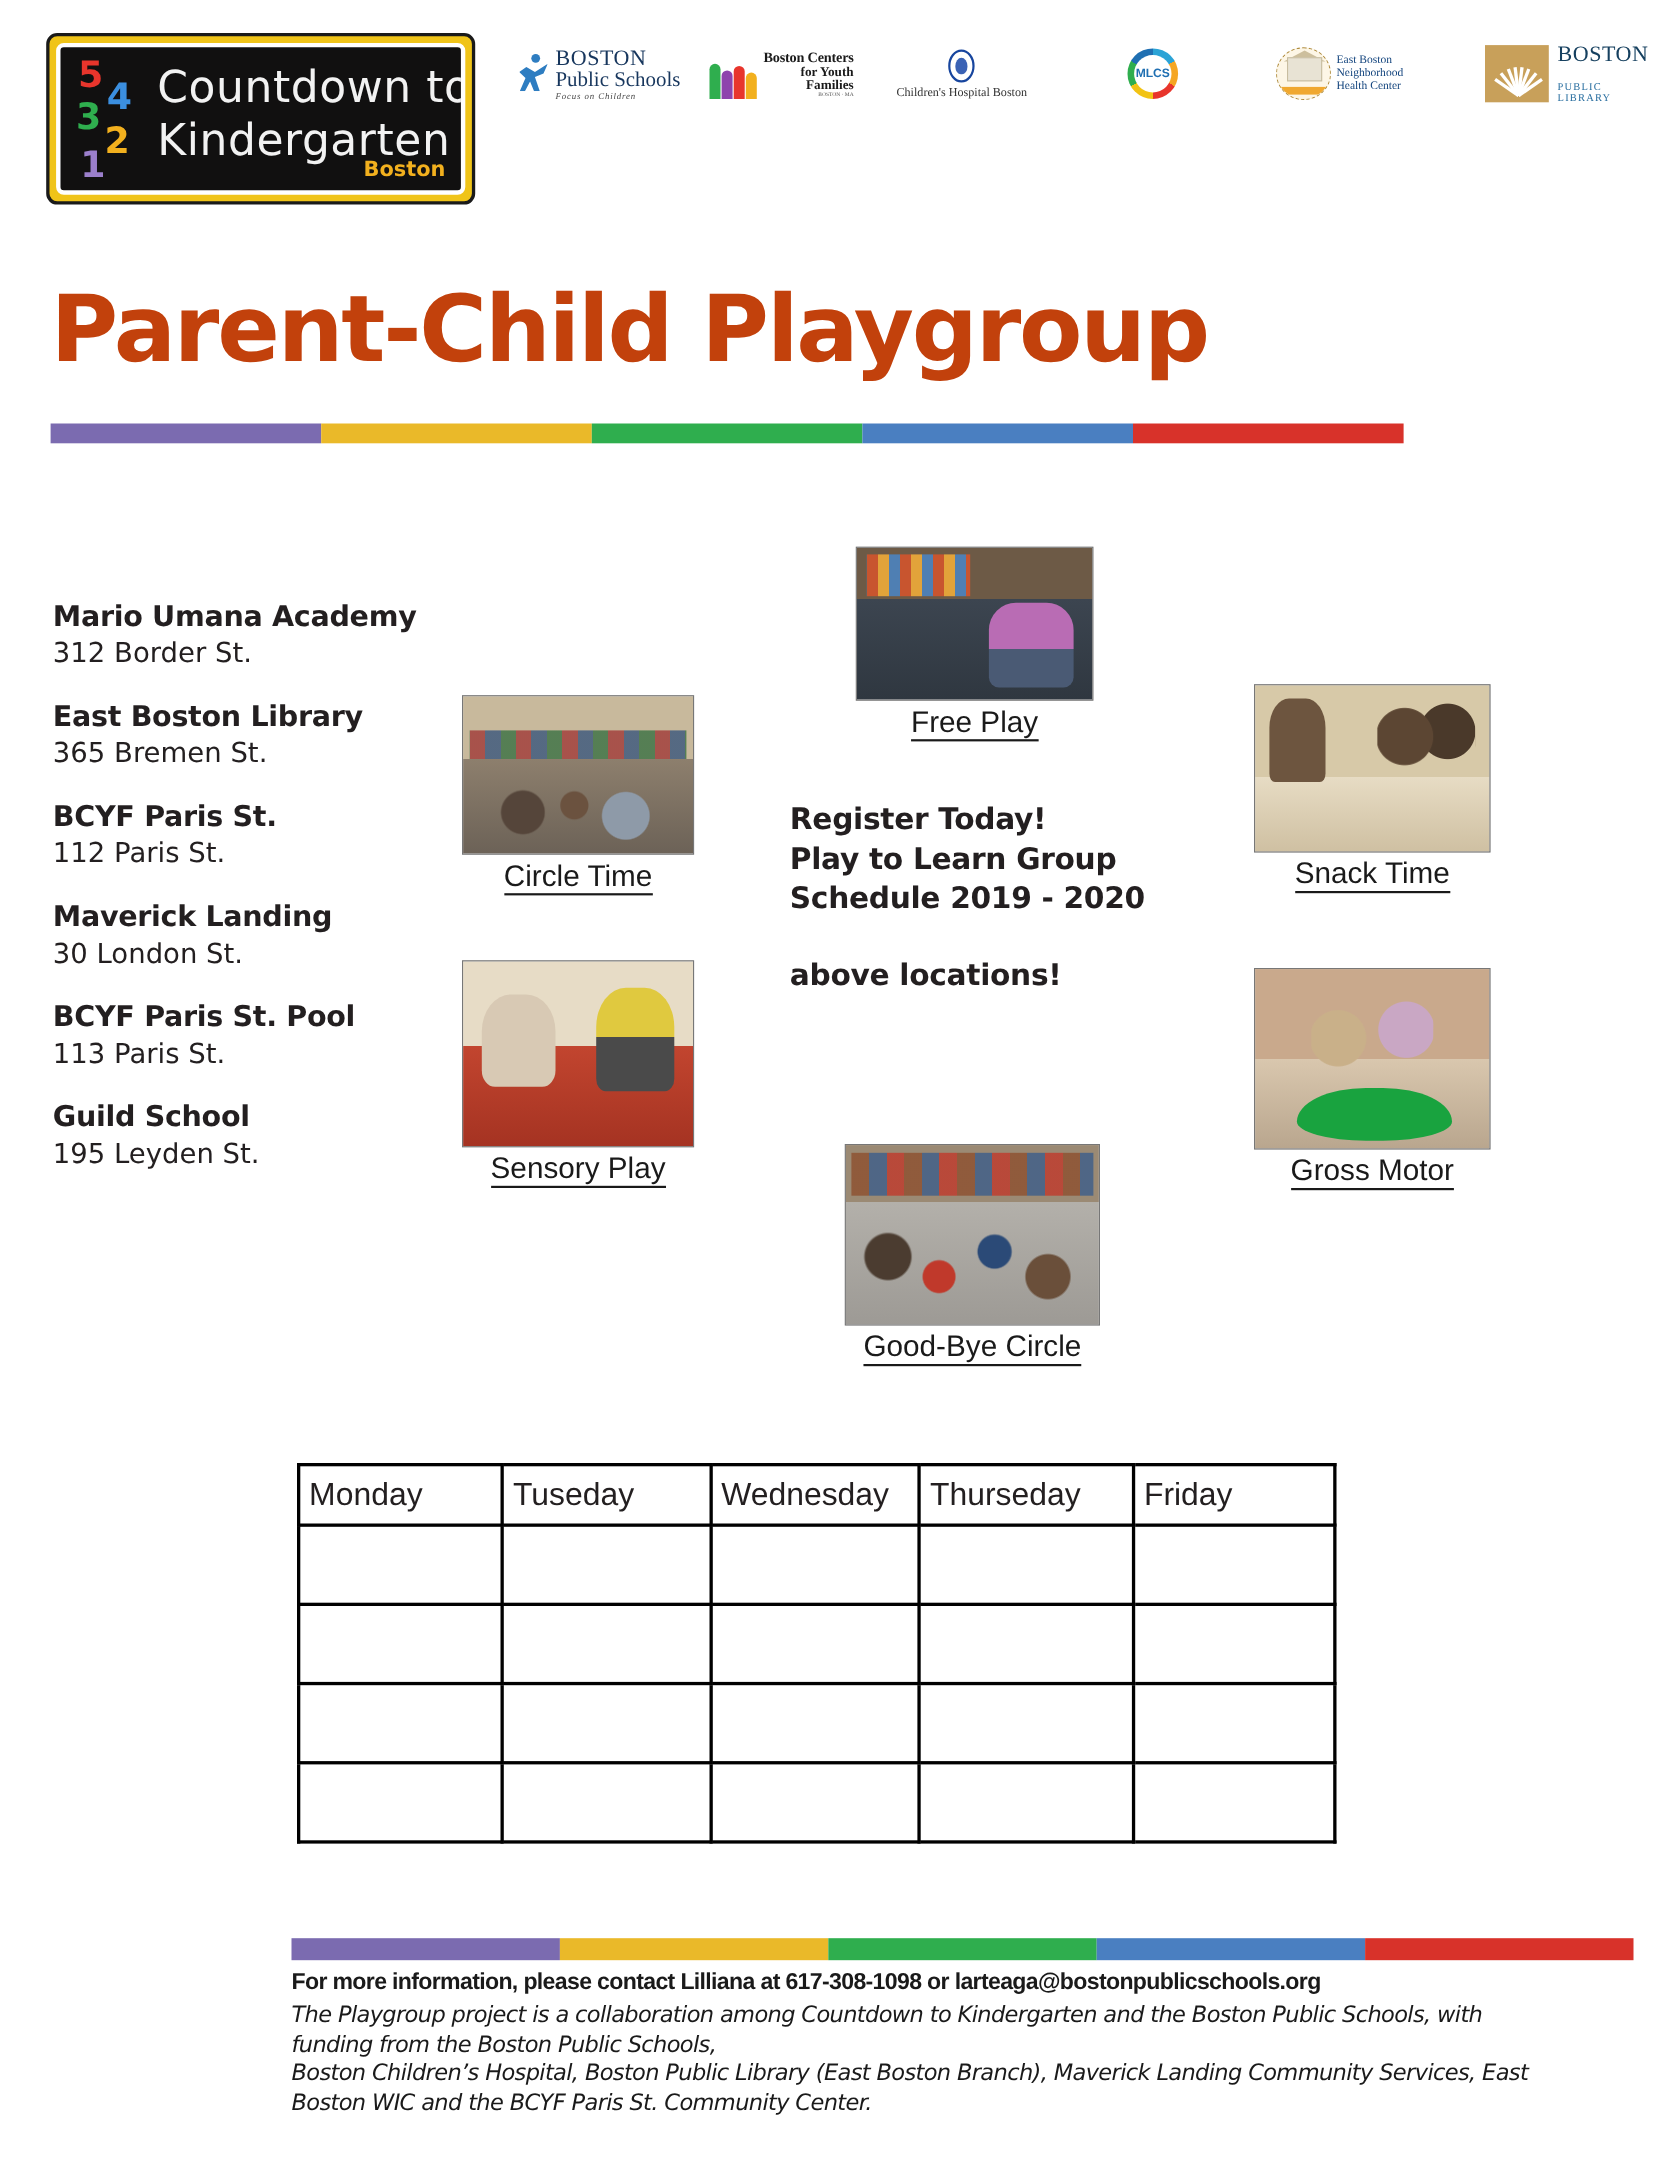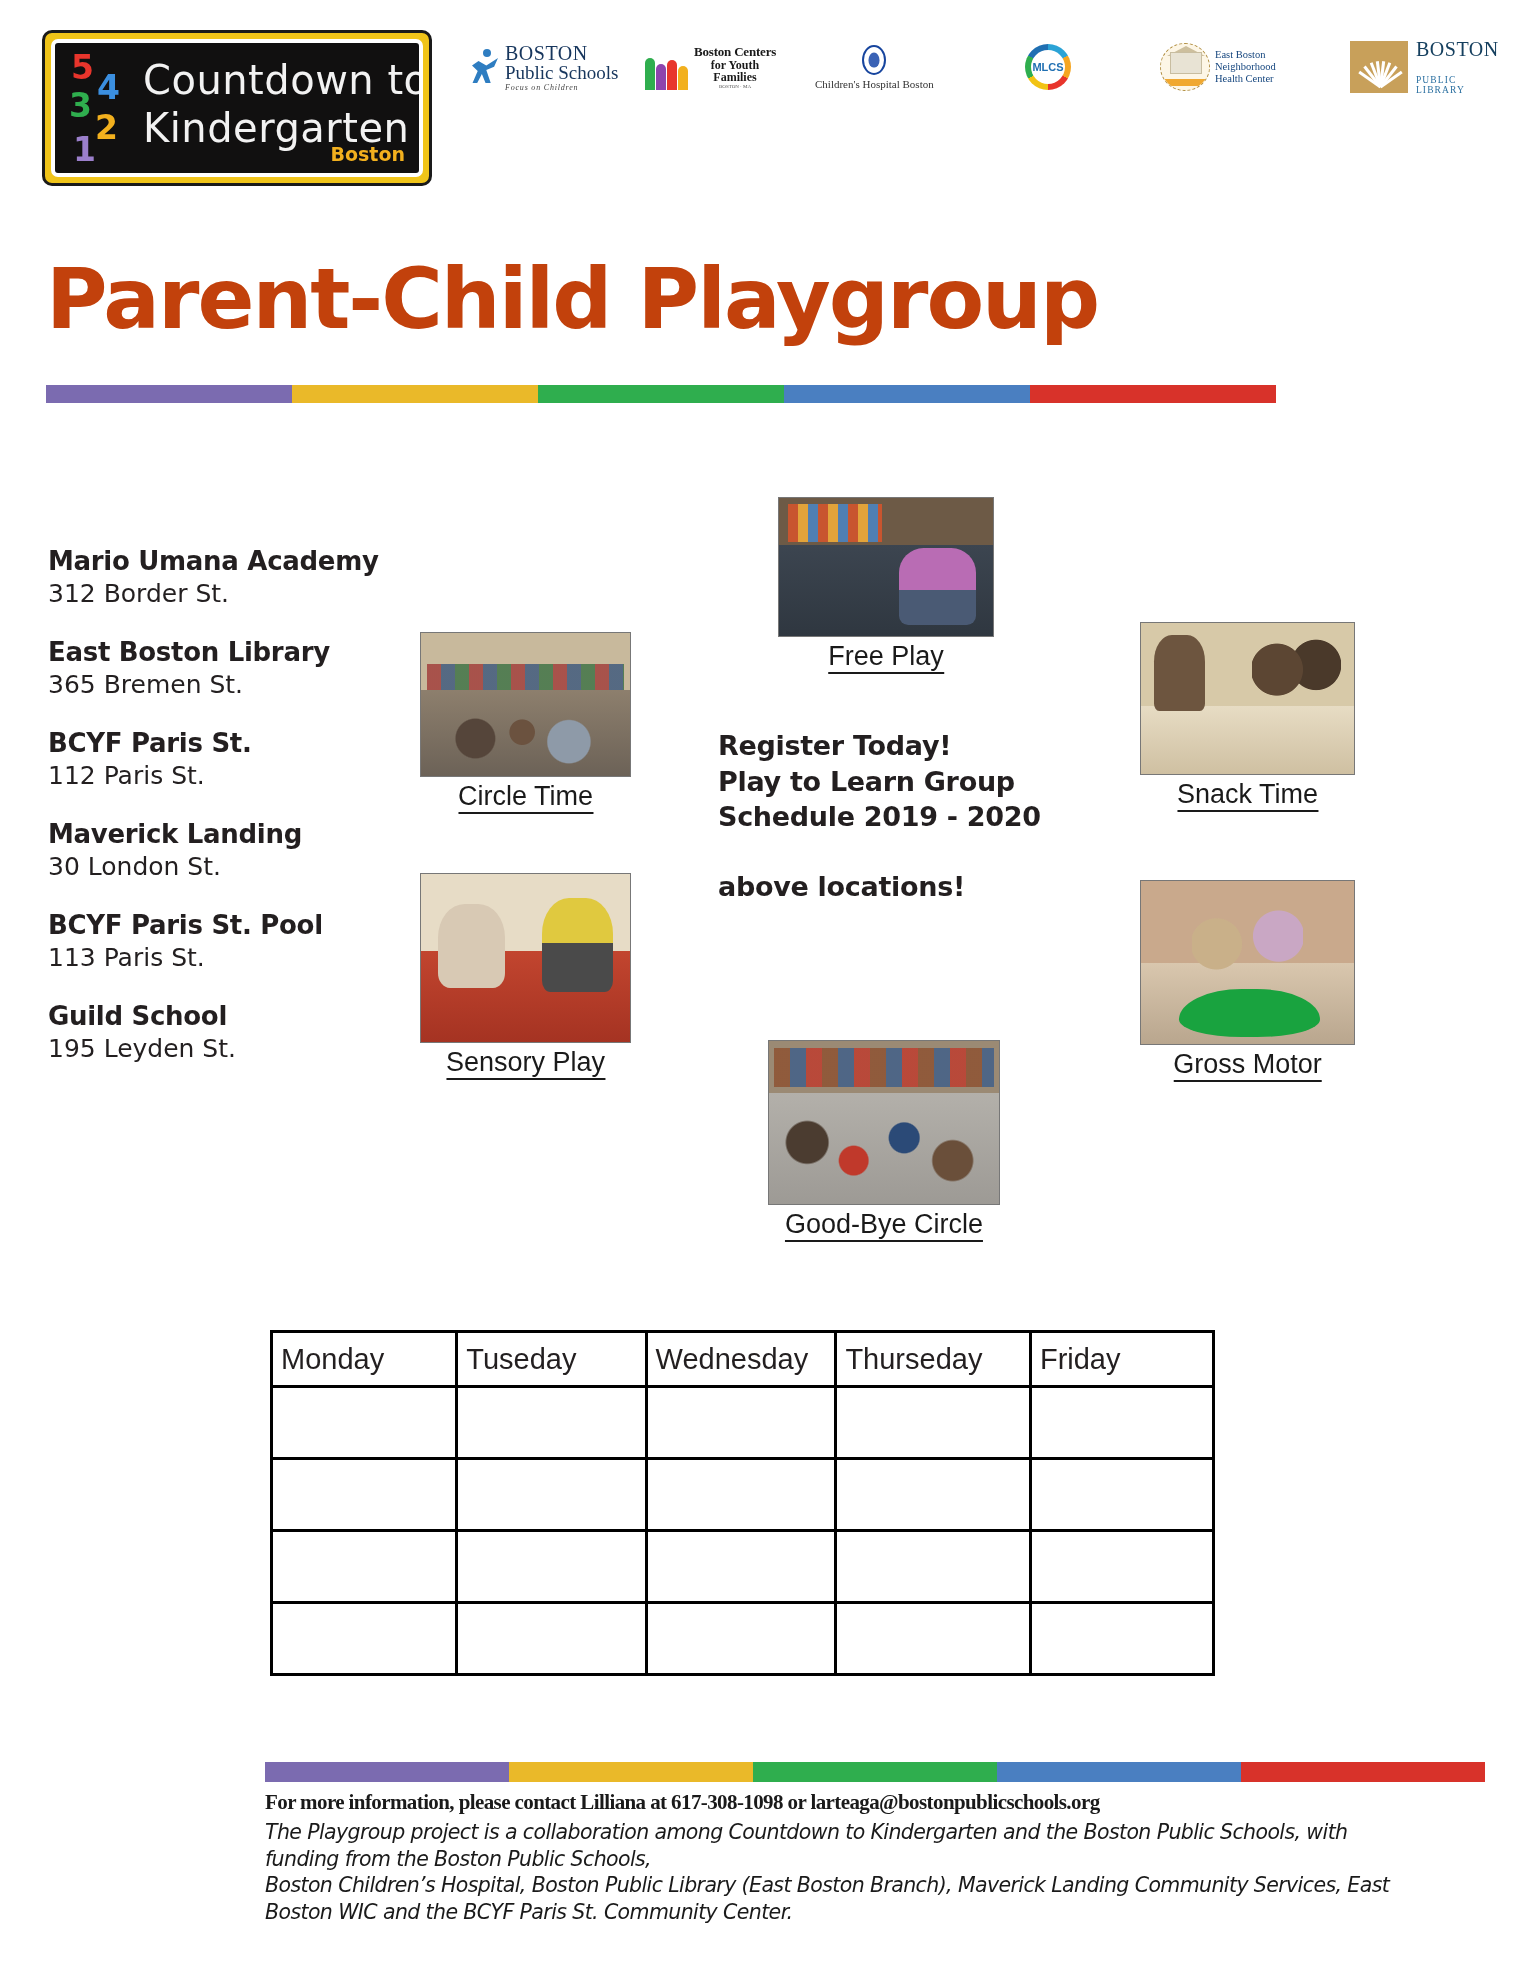"Boston Centers" .bcyf-text { text-align: center -> right }
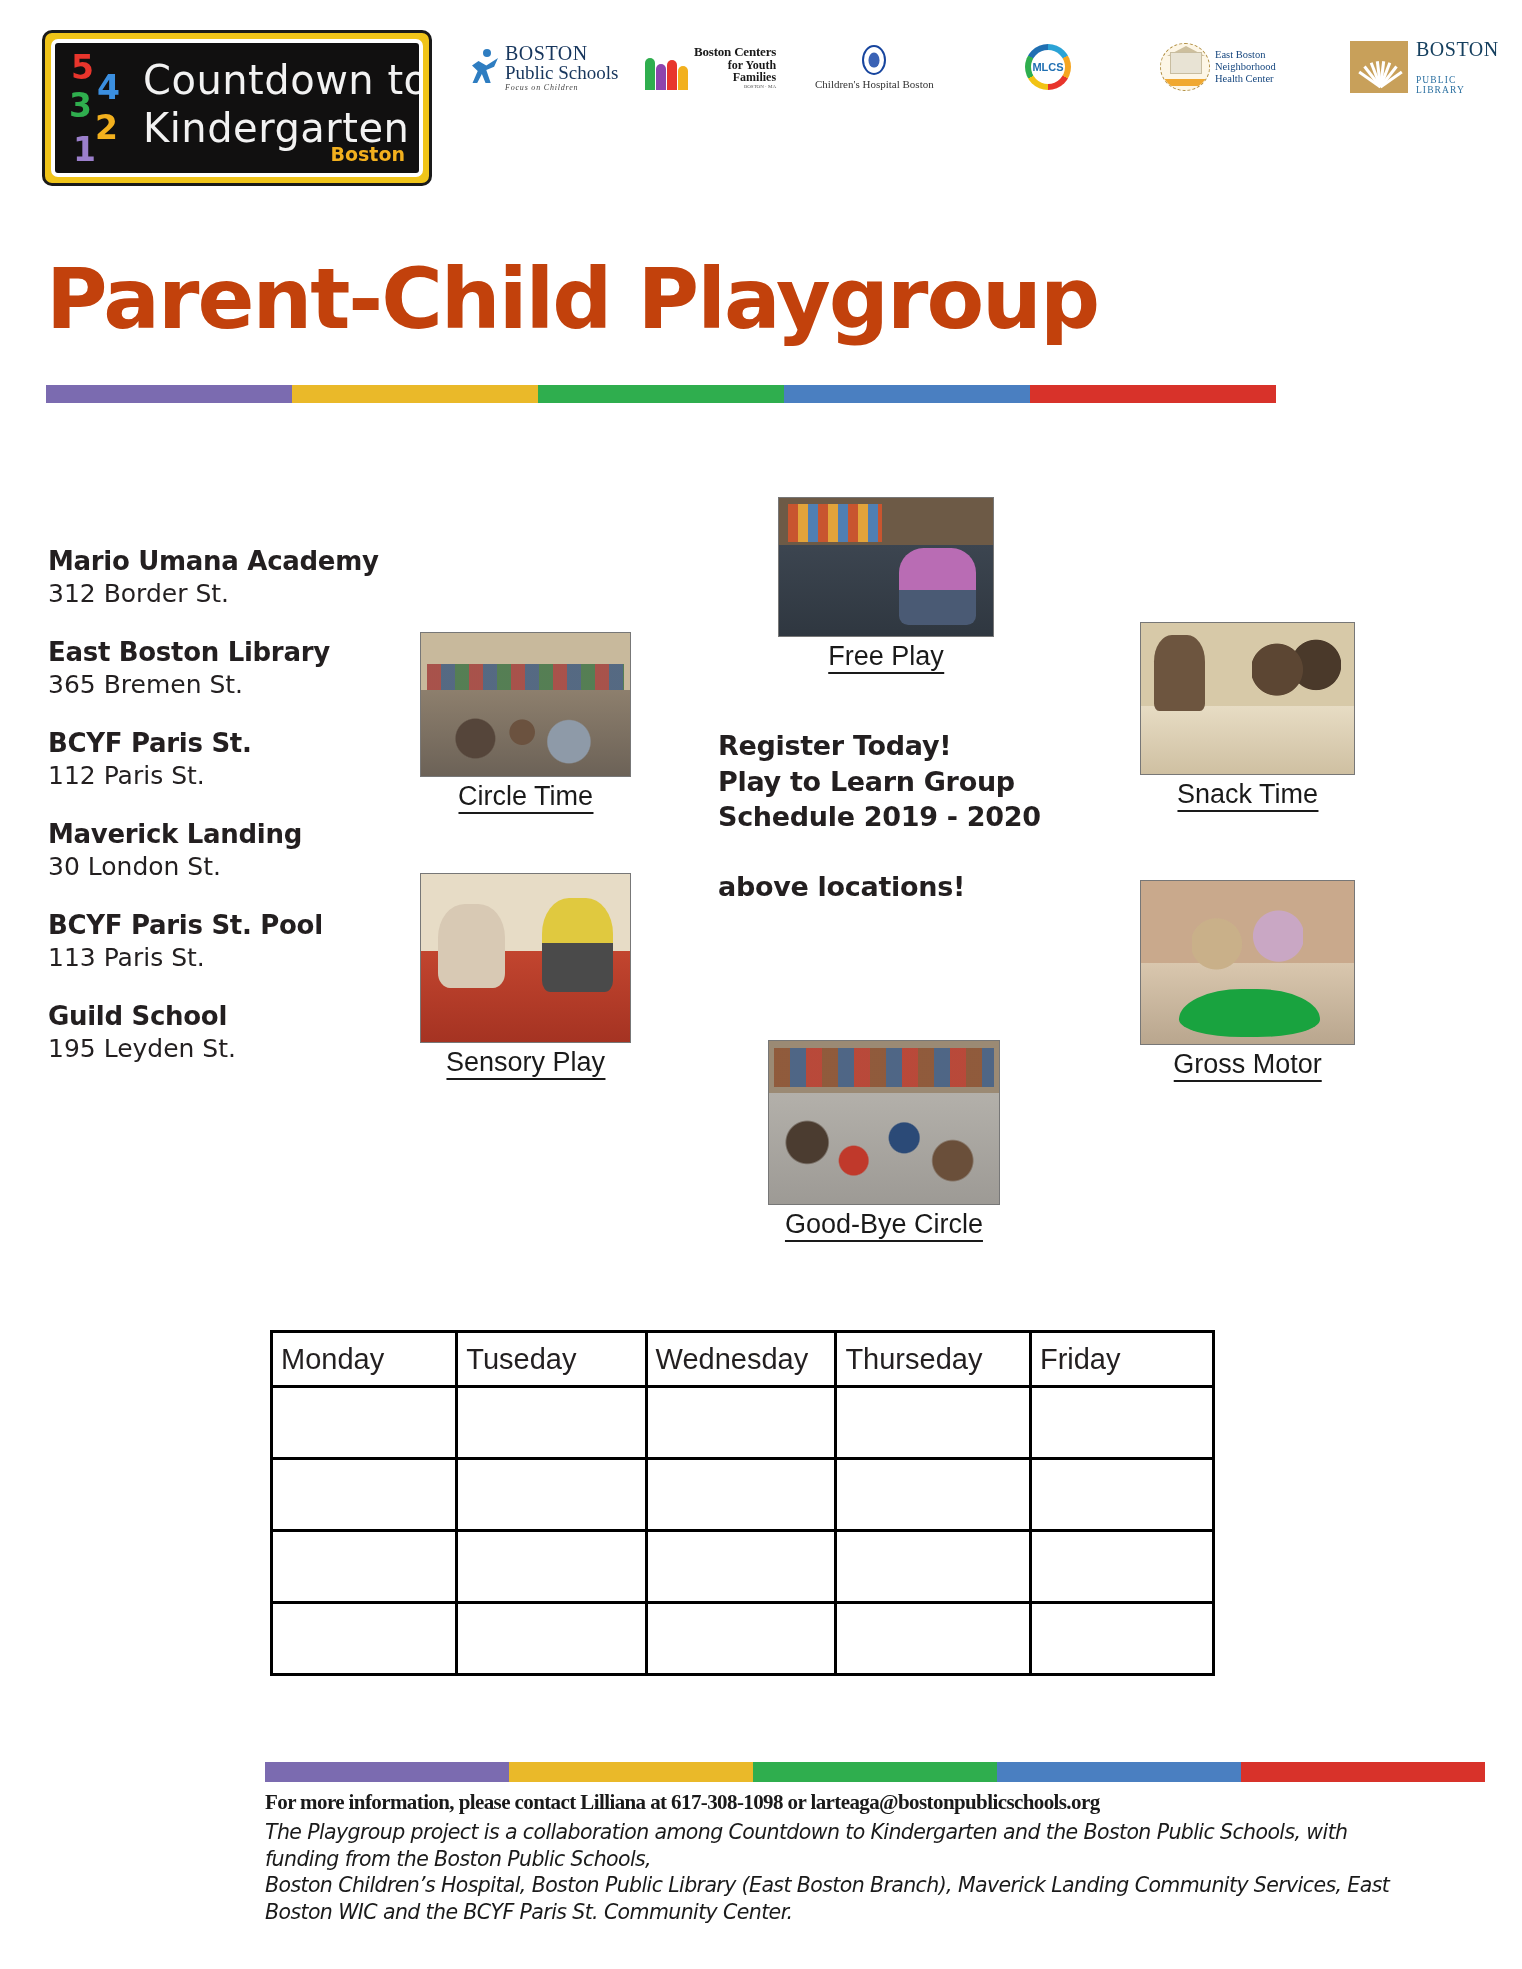"For more information, please contact" .footer-contact { font-family: Liberation Serif, serif -> Liberation Sans, sans-serif }
